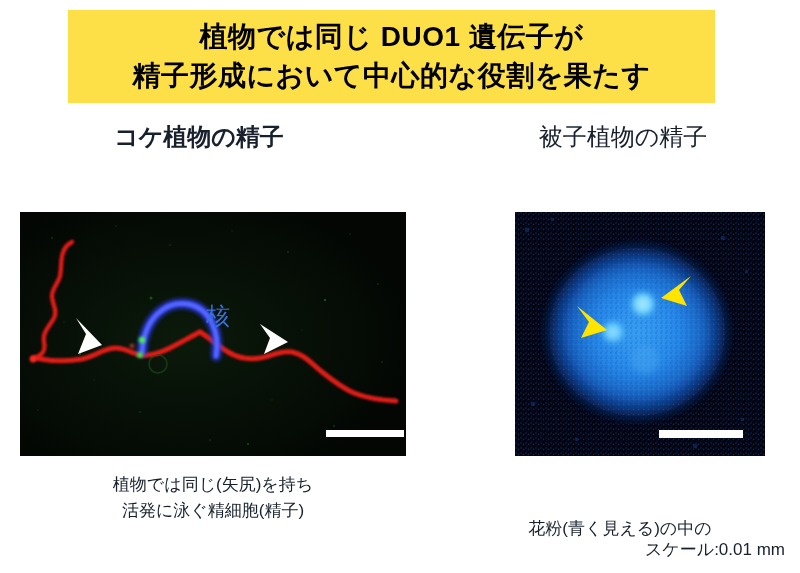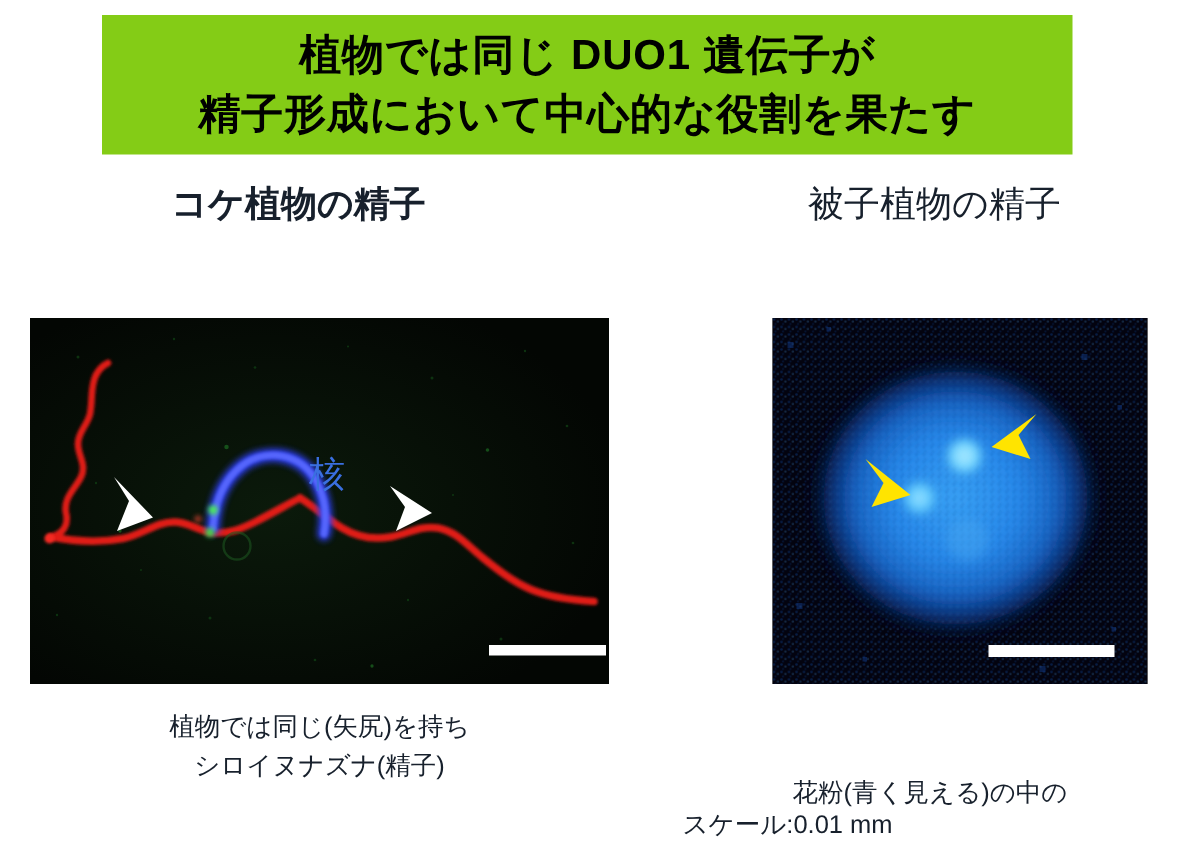"植物では同じ DUO1 遺伝子が" .title-banner { background: #84cc16 -> #fde047 }
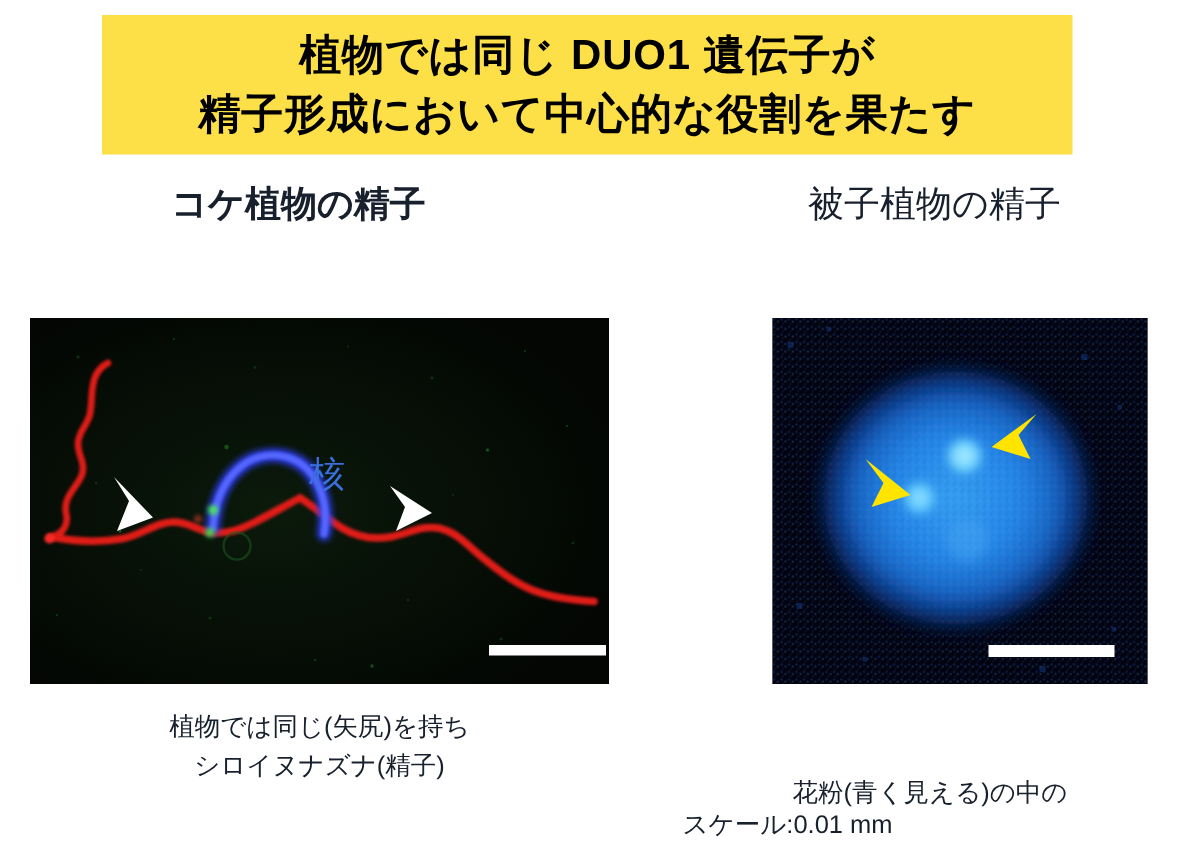"シロイヌナズナ(精子)" span.caption-line { text: シロイヌナズナ -> 活発に泳ぐ精細胞 }
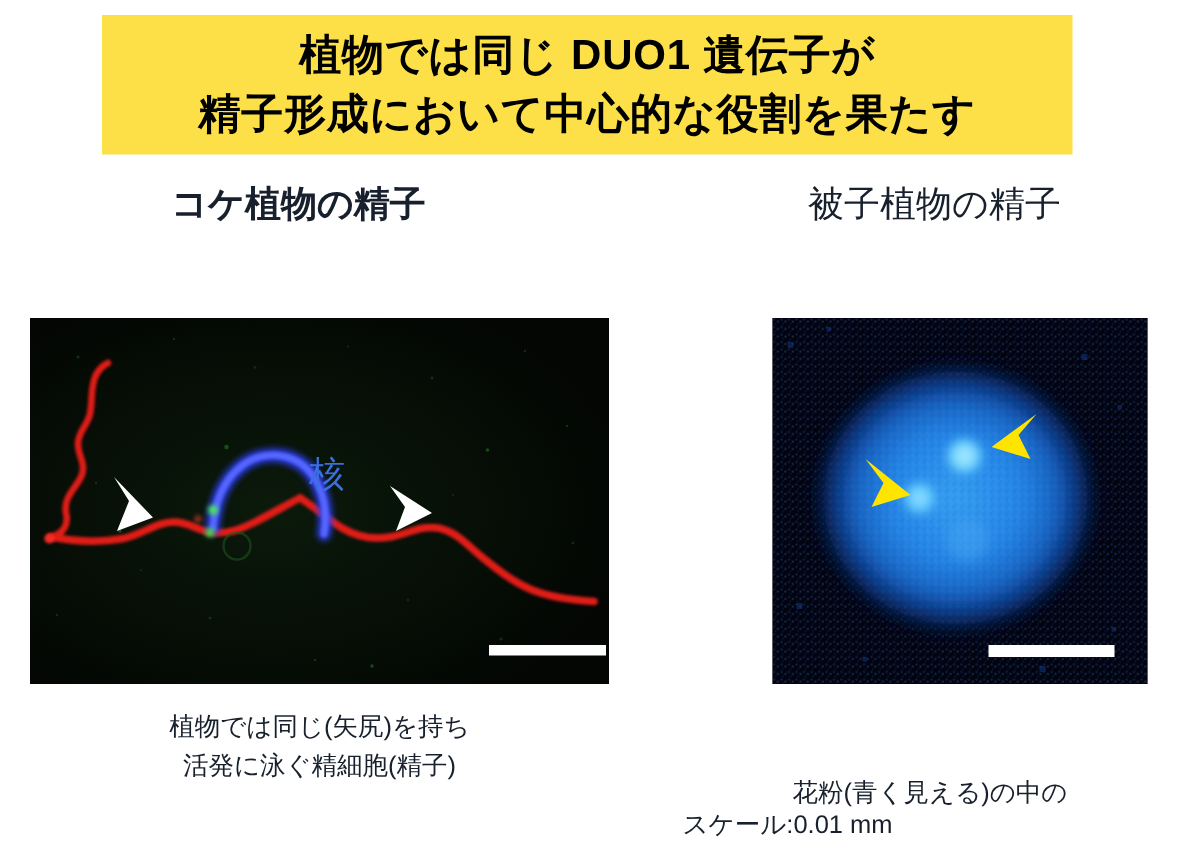"スケール:0.01 mm" .scale-note { text-align: left -> right }
